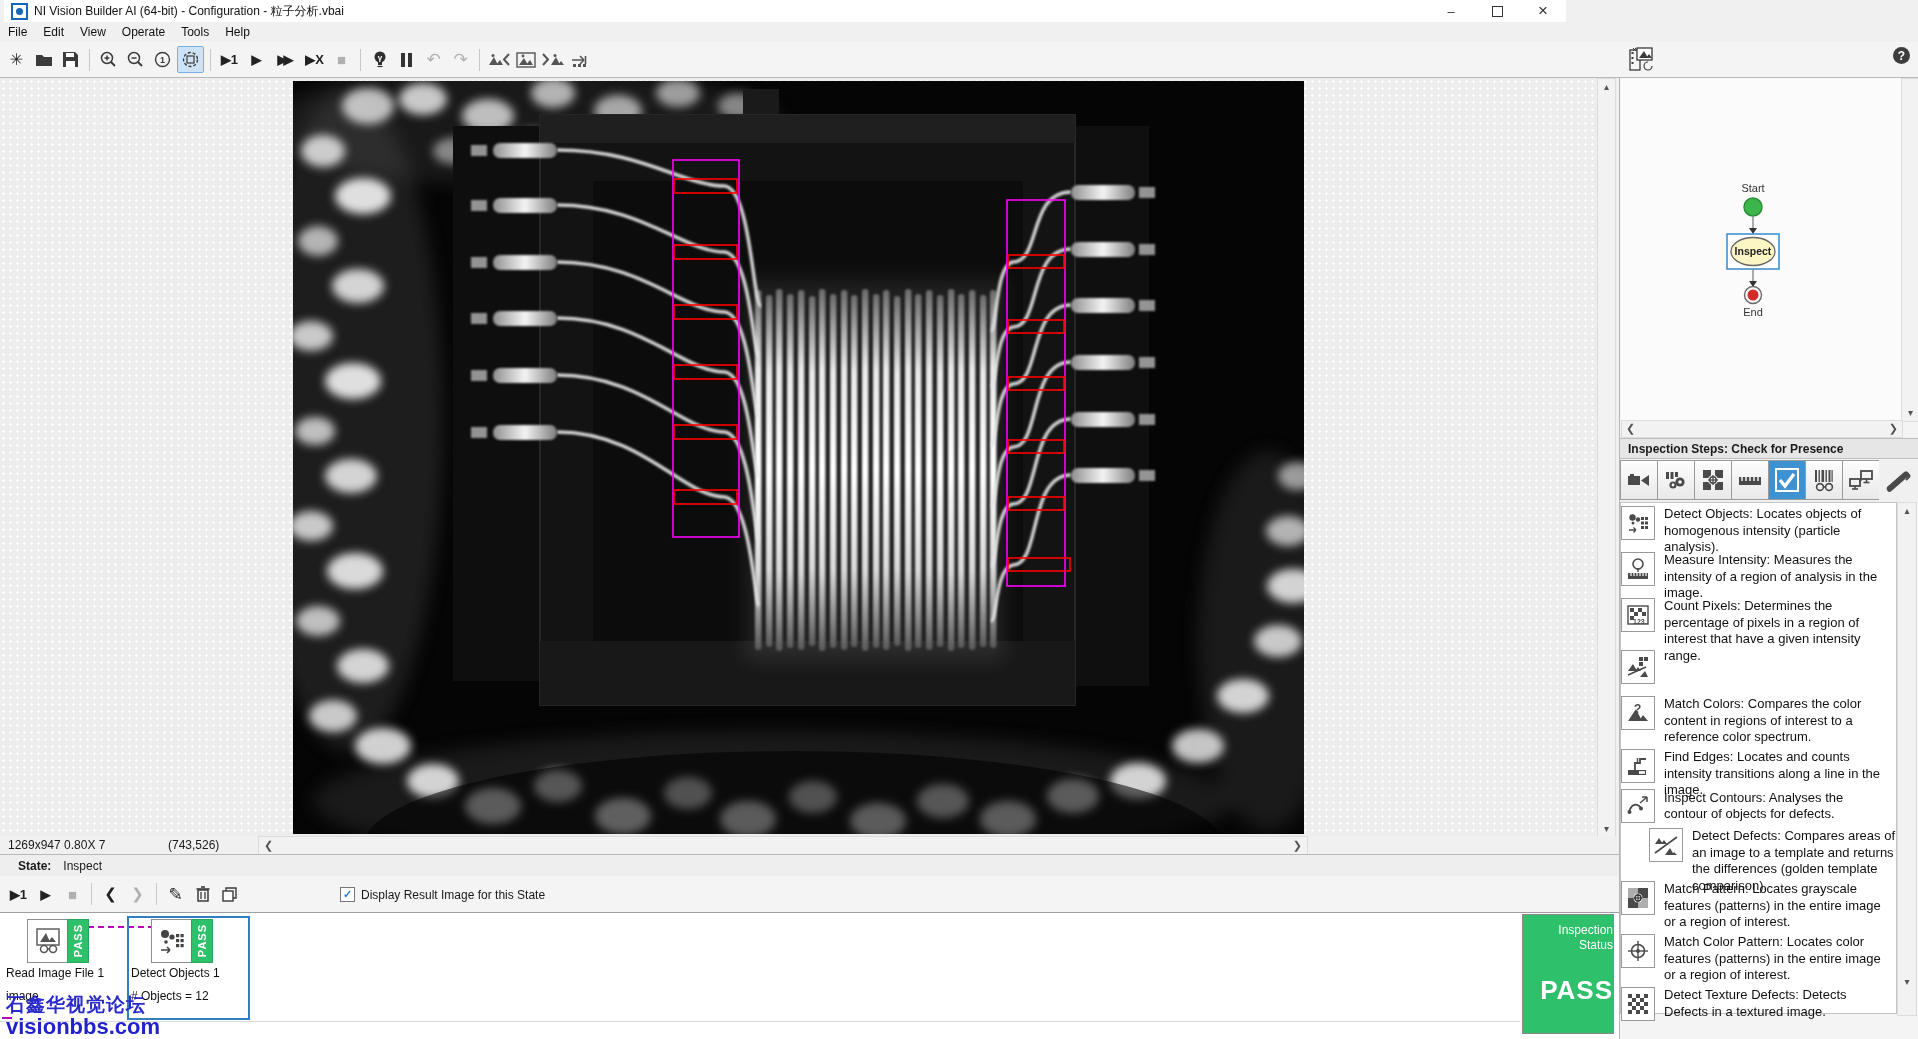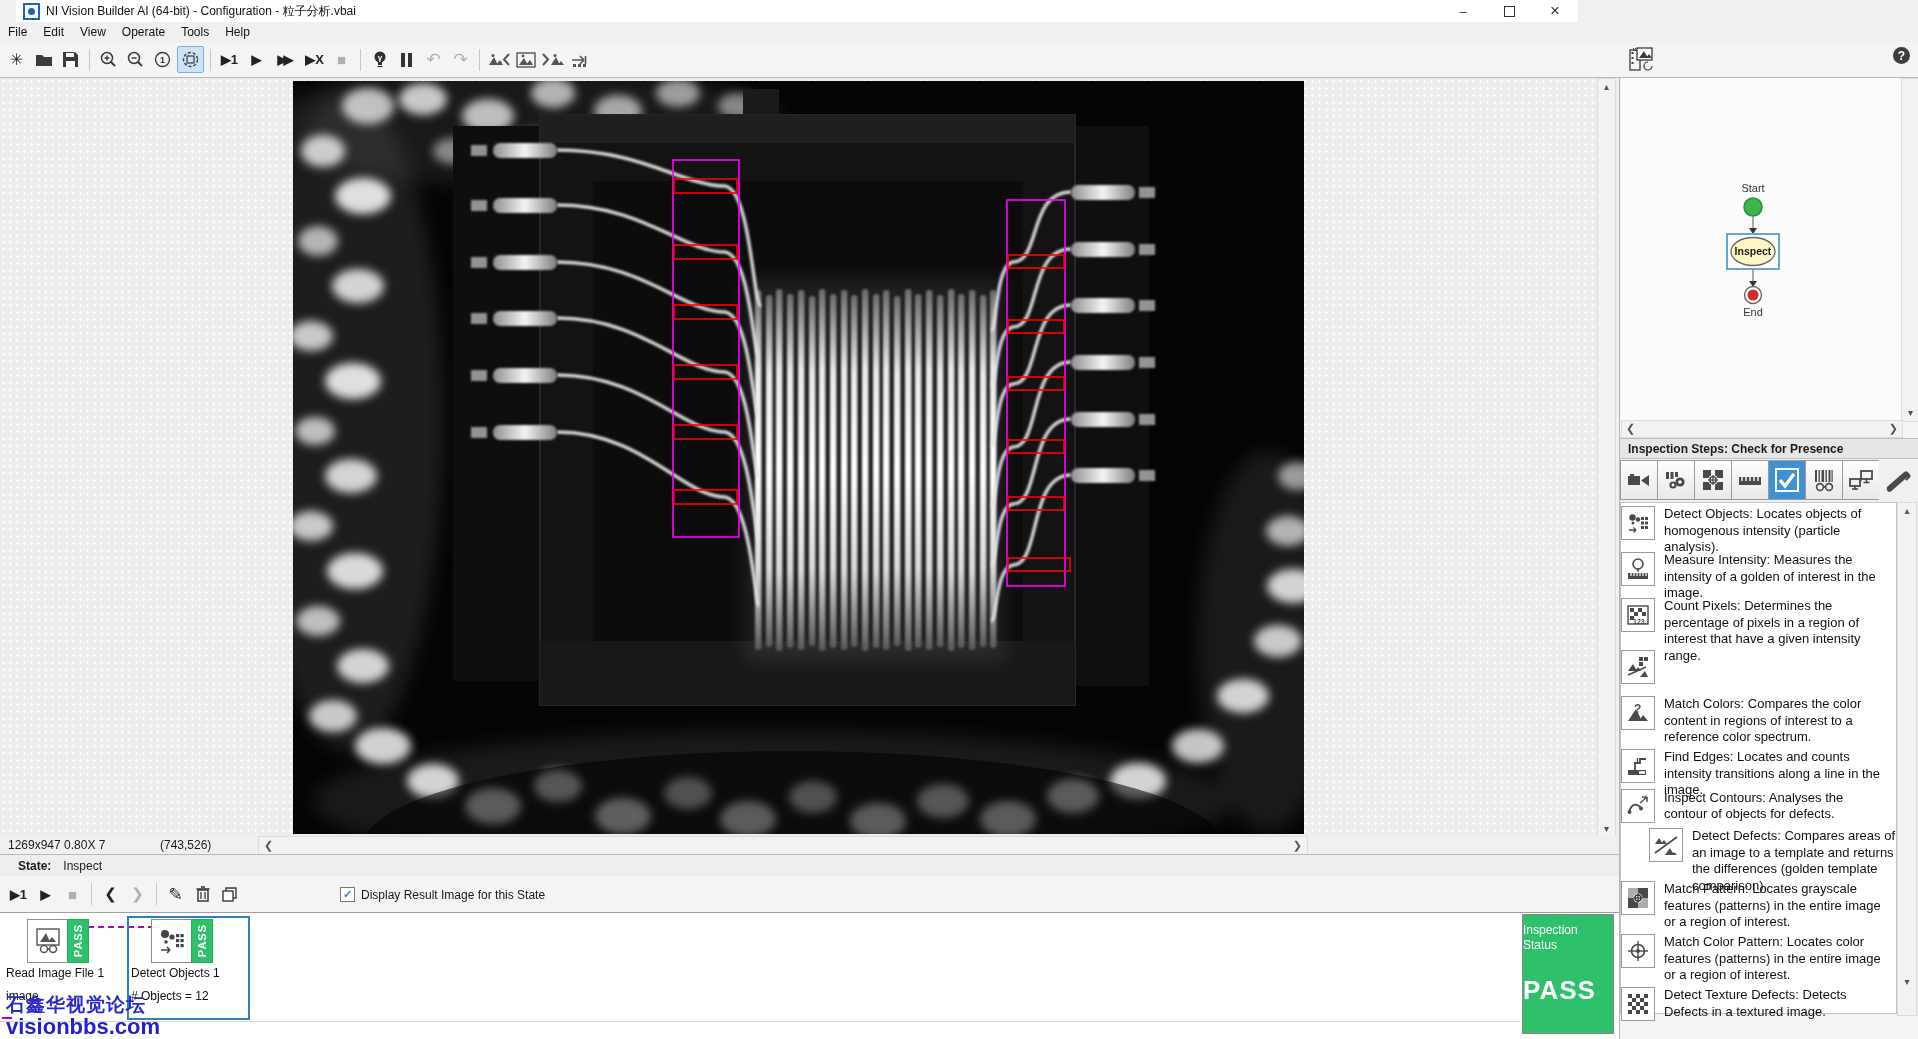"NI Vision Builder AI (64-bit)" .titlebar { left: 16px -> 4px }
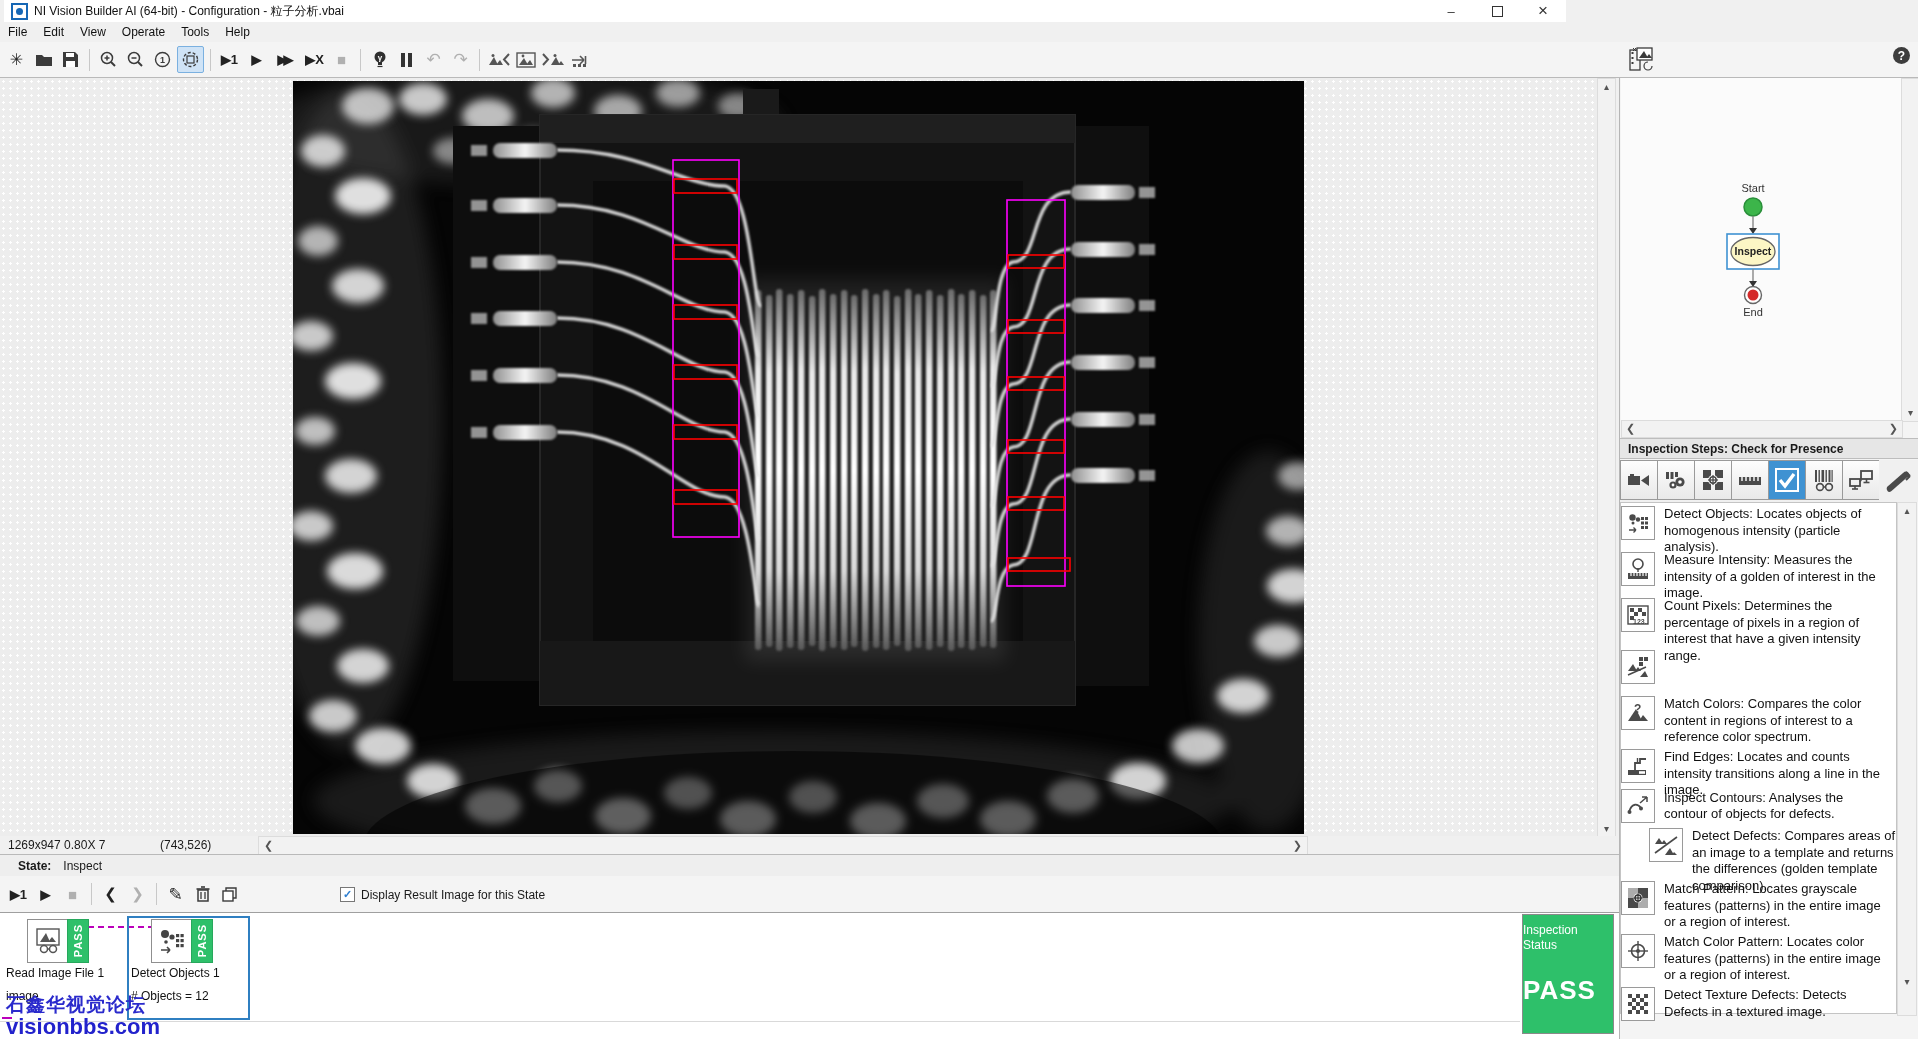"Measure Intensity: Measures the" span.tooltext { text: golden of interest -> region of analysis }
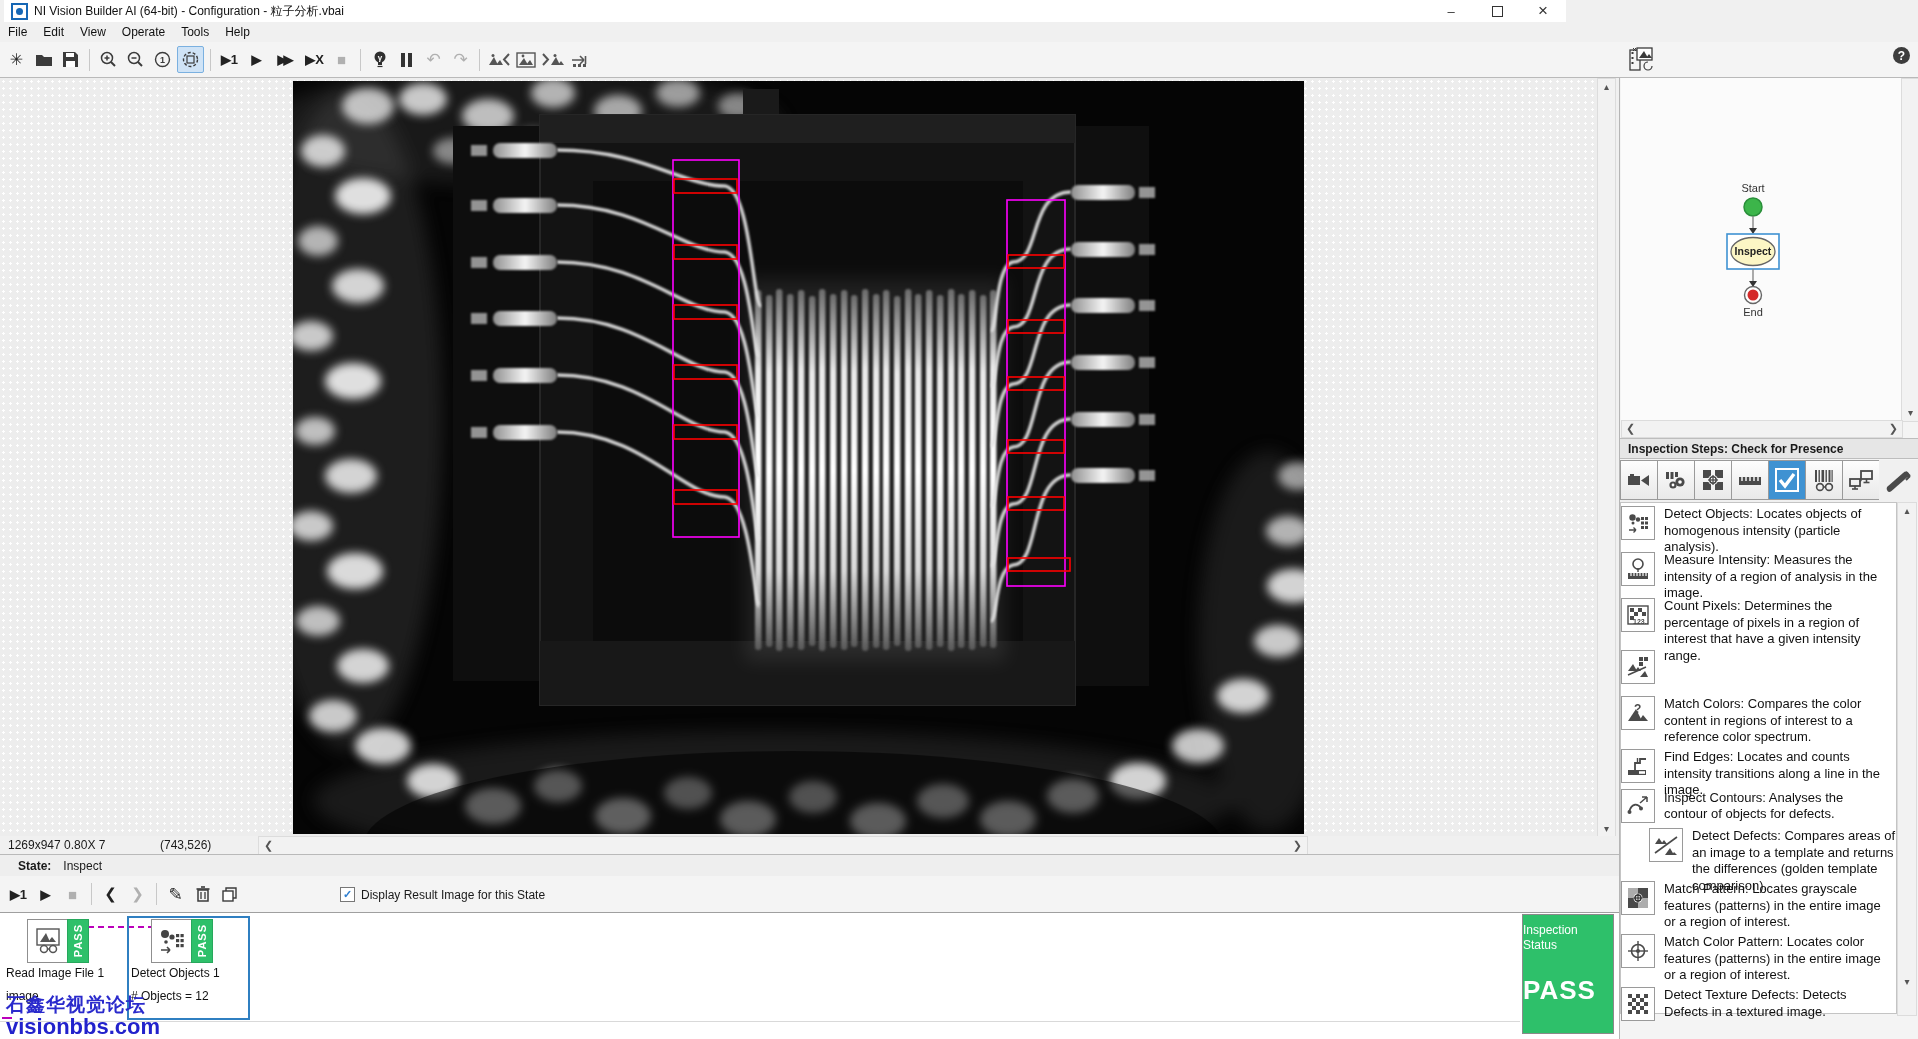"(743,526)" span.abs { left: 160px -> 168px }
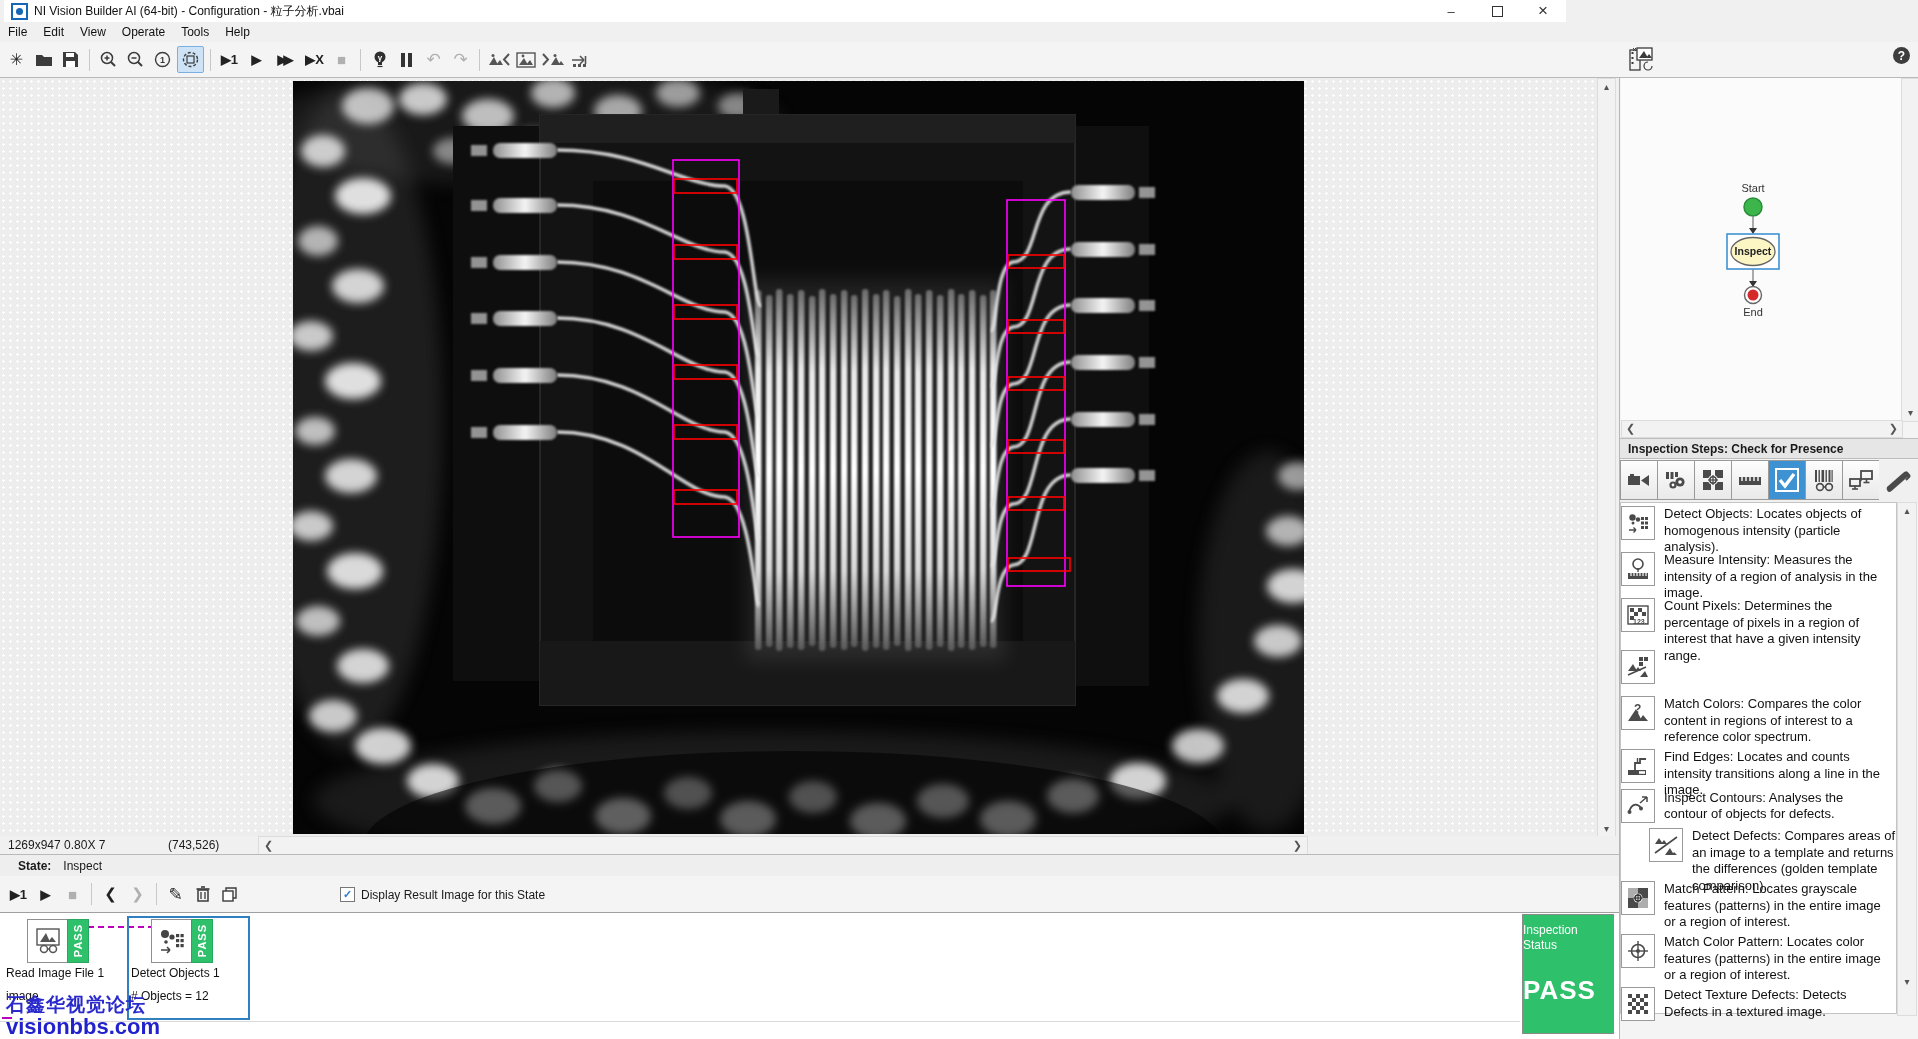"Inspection" .statusbox { text-align: left -> right }
